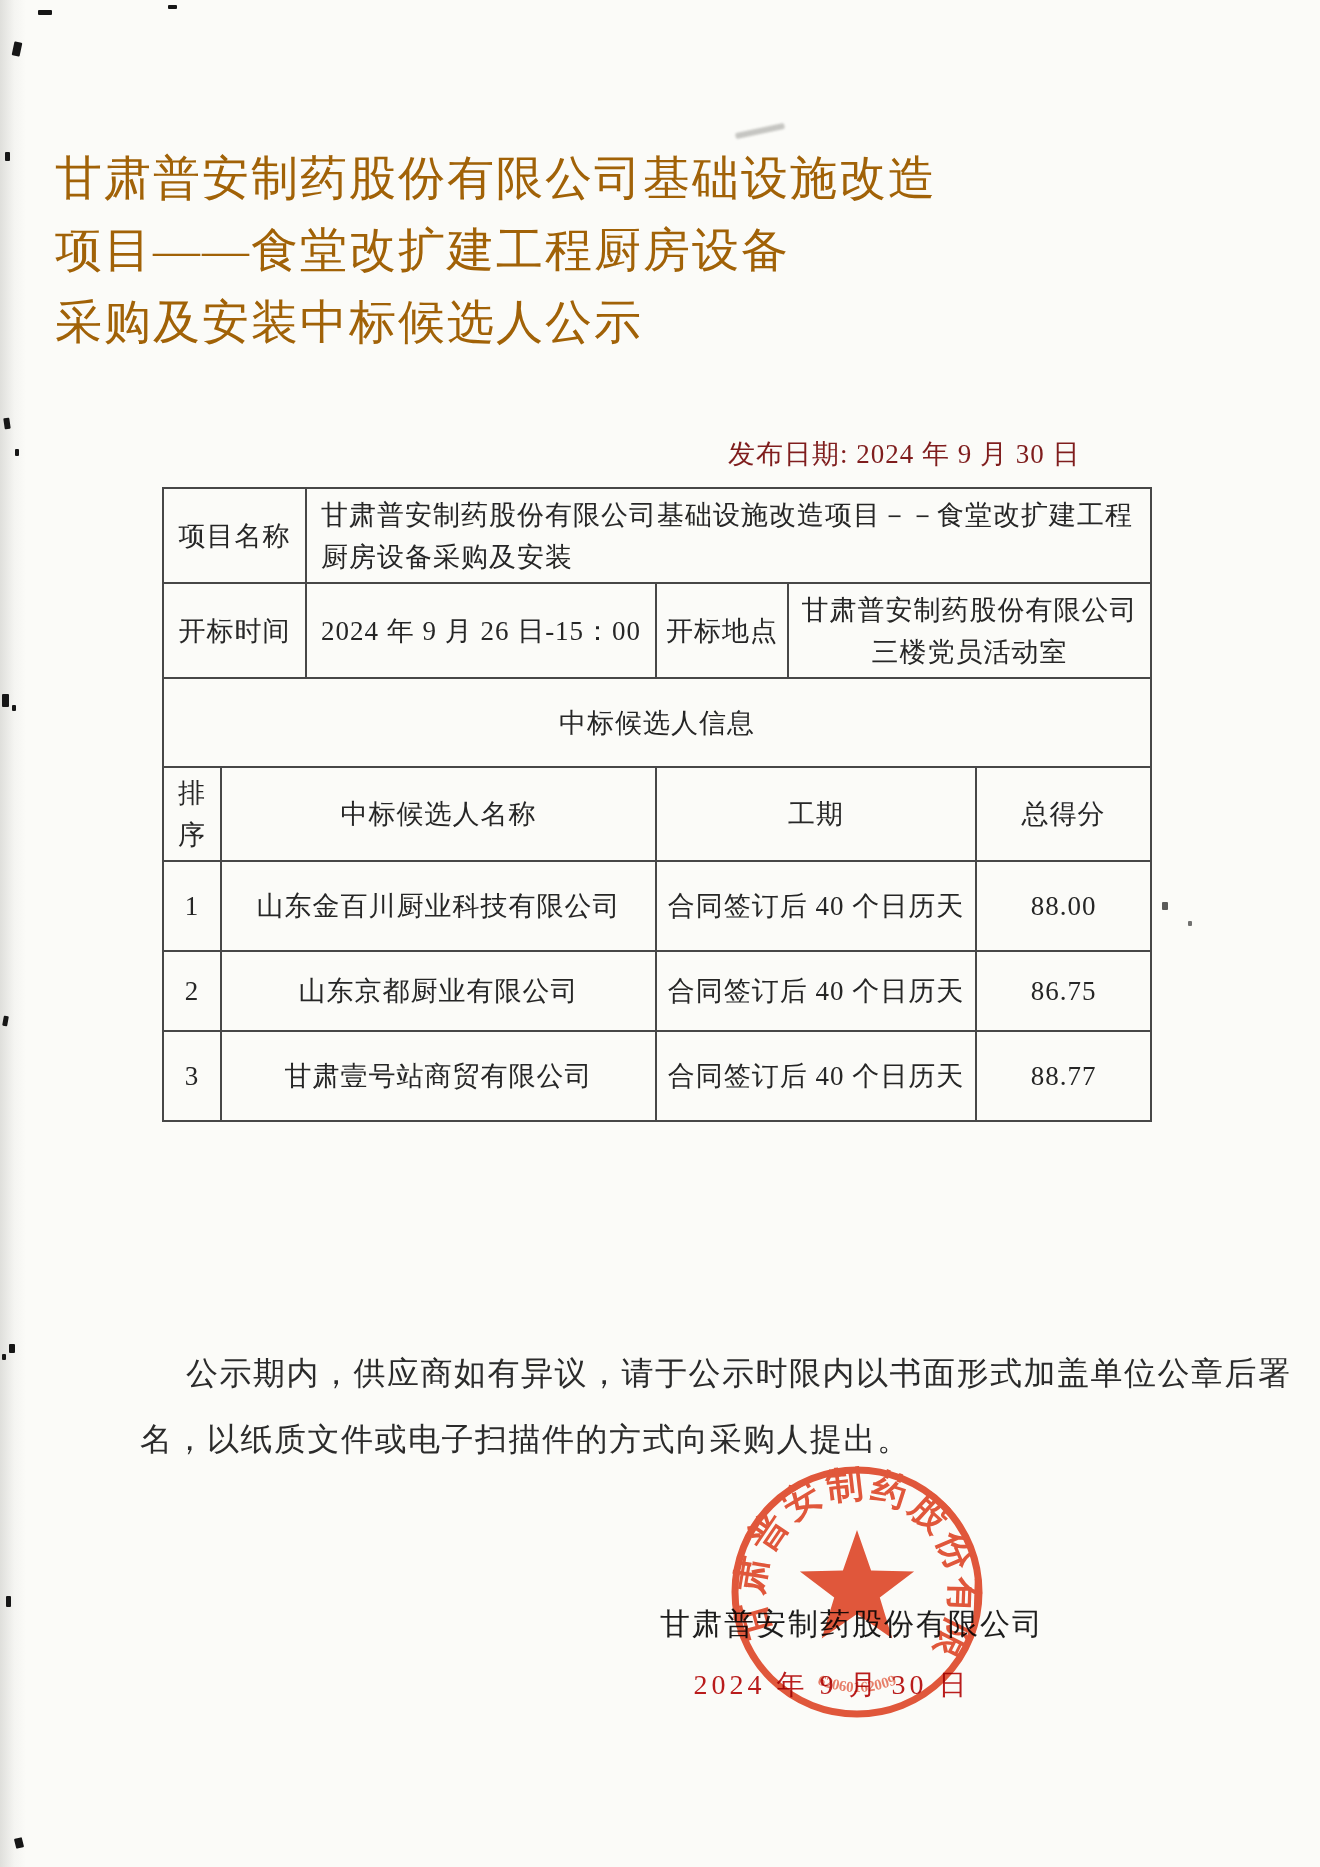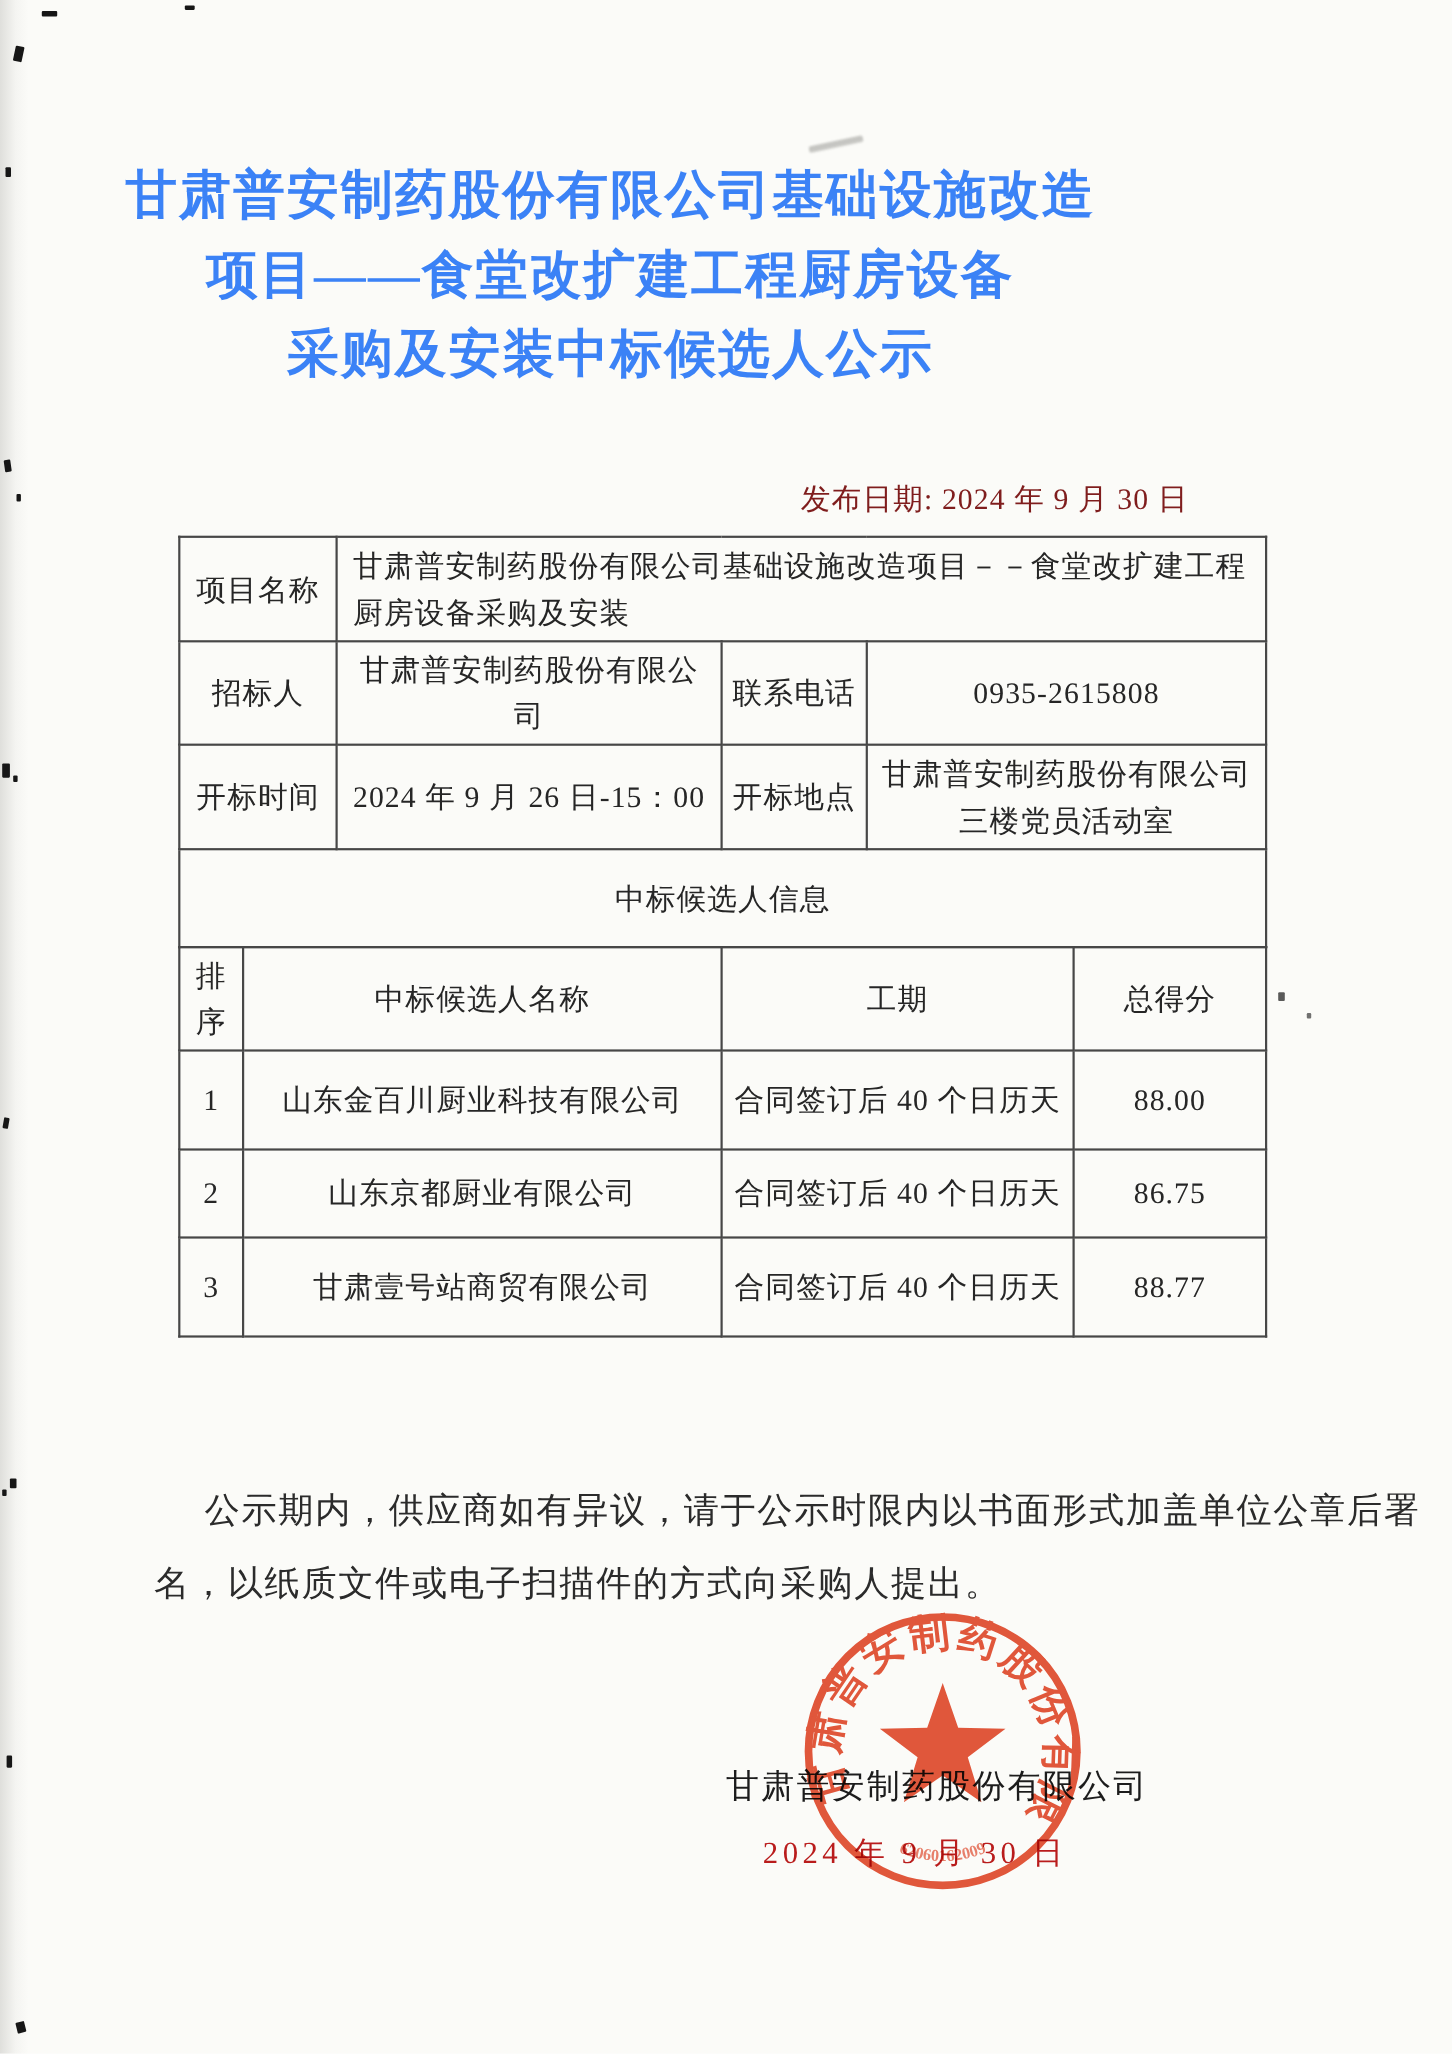"甘肃普安制药股份有限公司基础设施改造" .doc-title { color: #3b82f6 -> #a16207; font-weight: bold -> normal; text-align: center -> left }
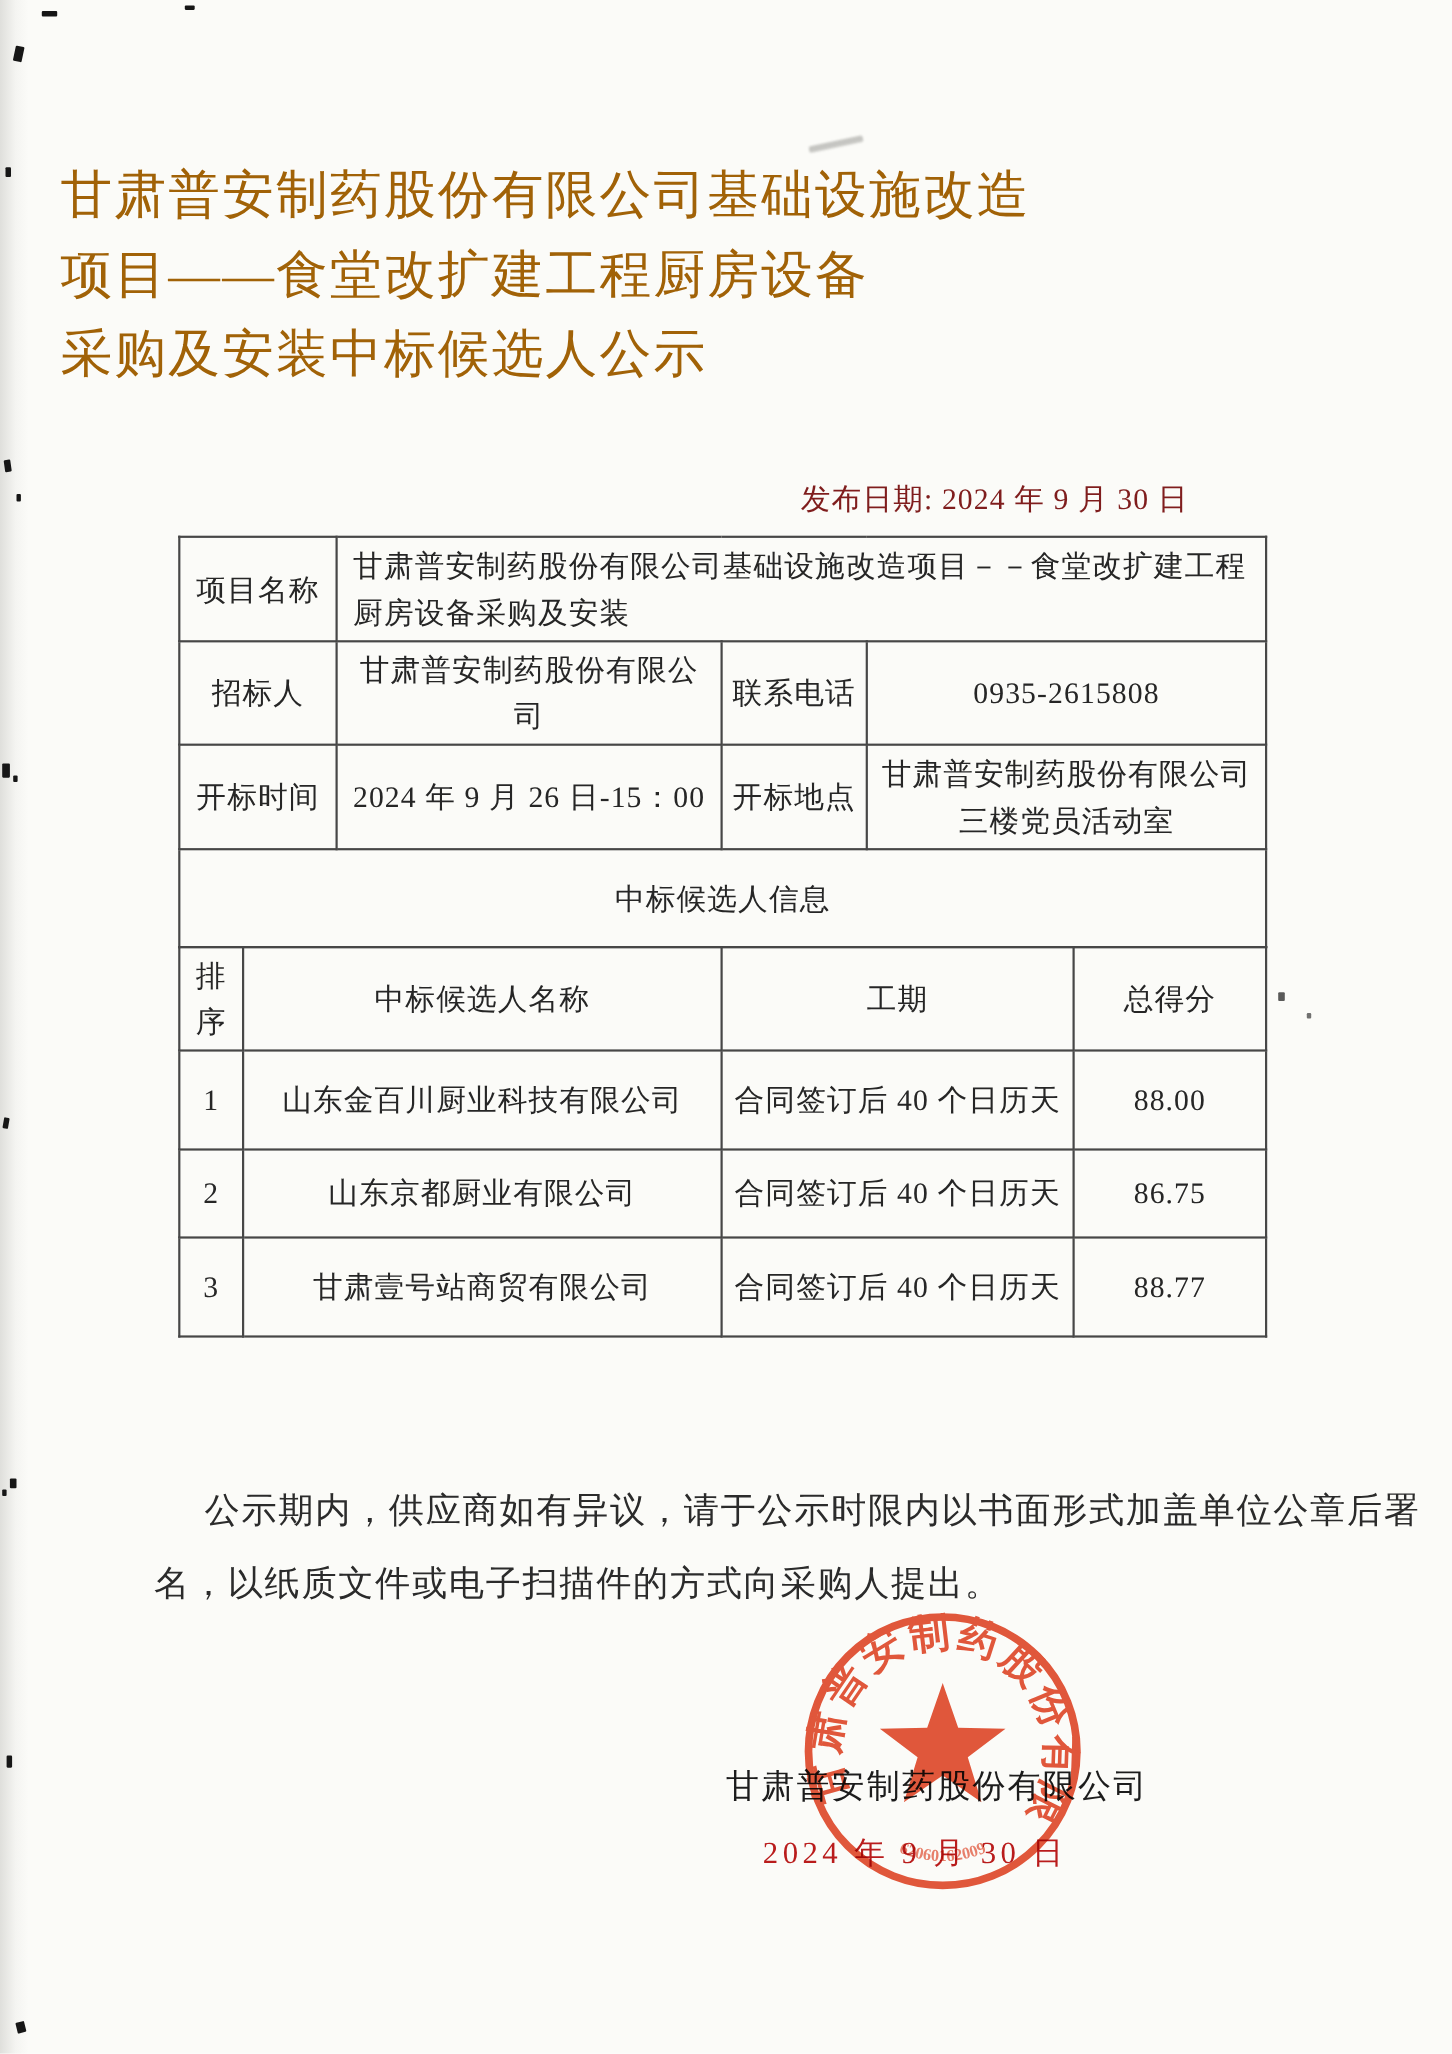"招标人" tr.r-bidder { html: <tr> <td>招标人</td> <td>甘肃普安制药股份有限公司</td> <td>联系电话</td> <td>0935-2615808</td> </tr> -> none }
